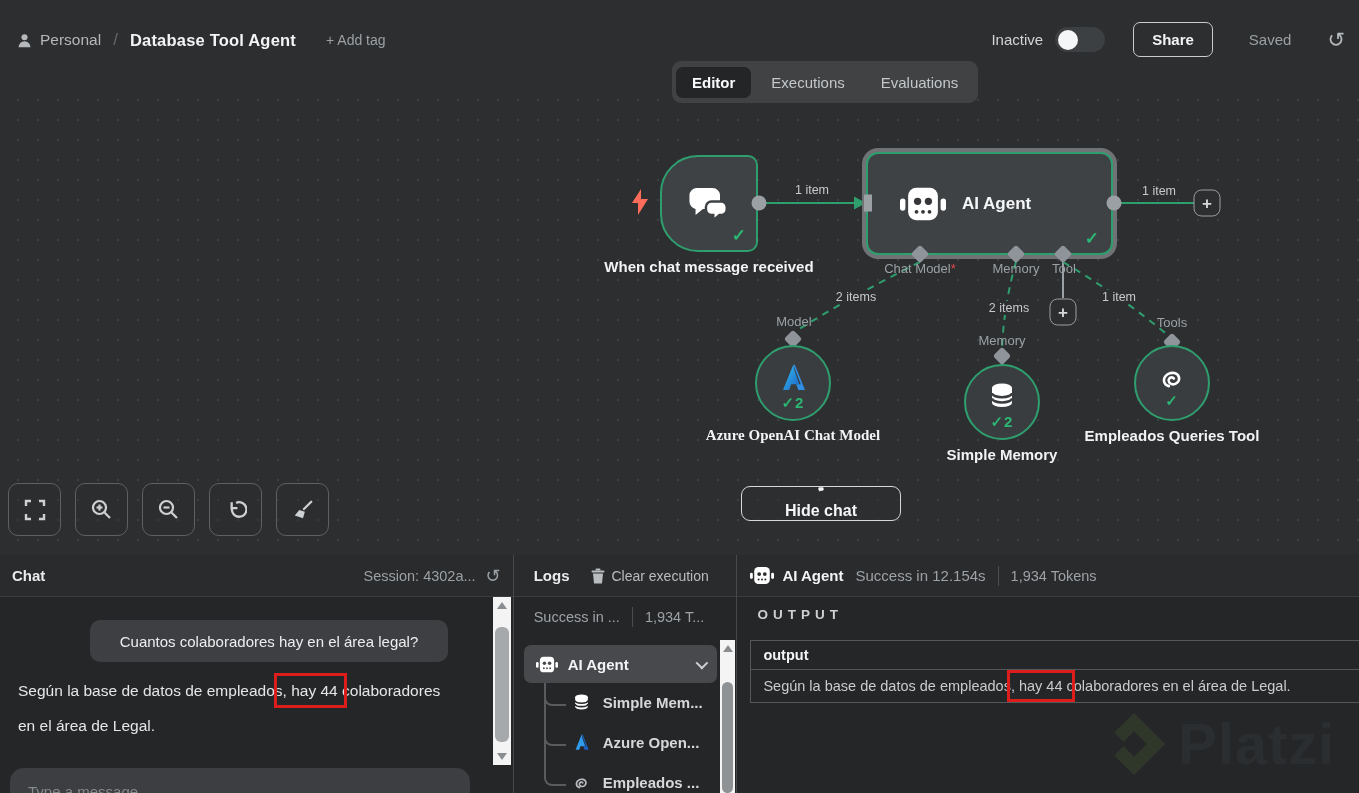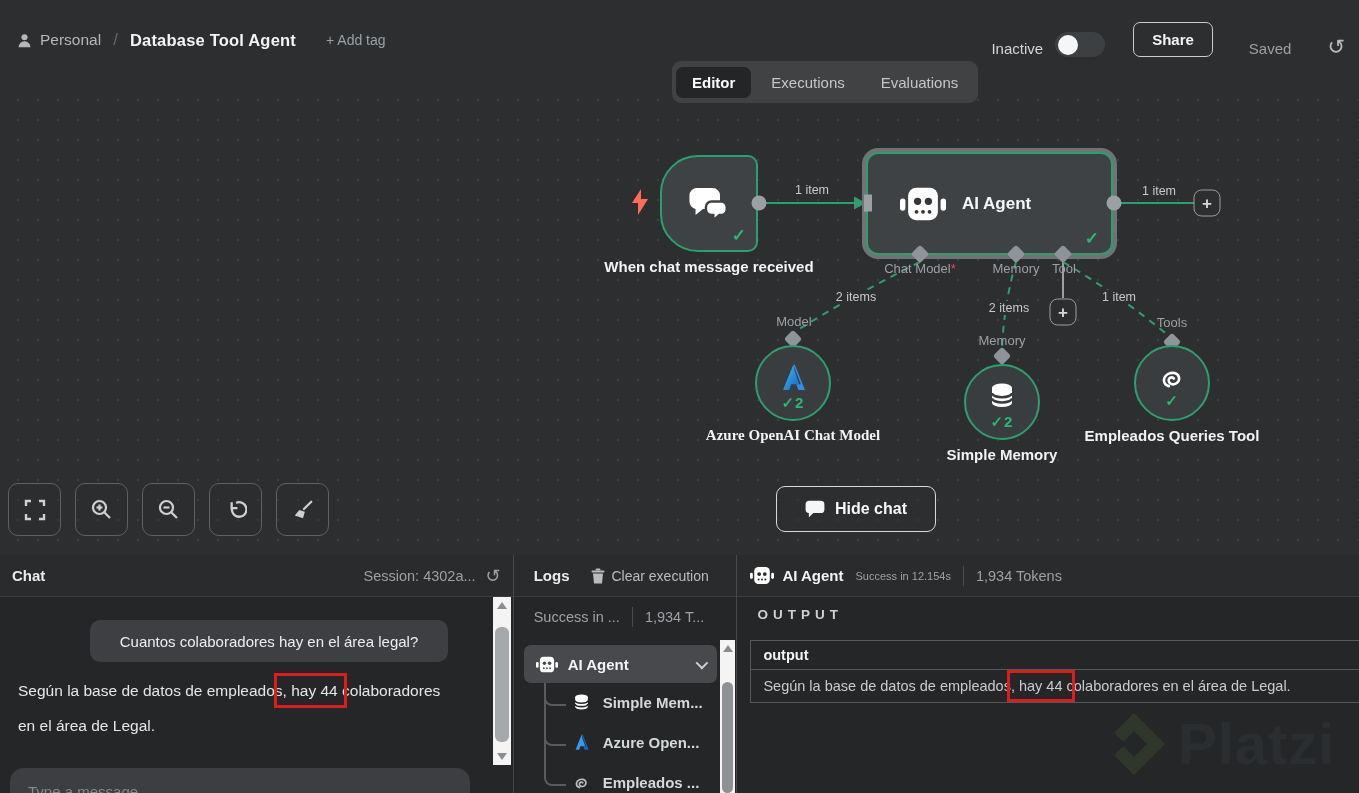"Inactive" .hdr-right { align-items: flex-end -> center }
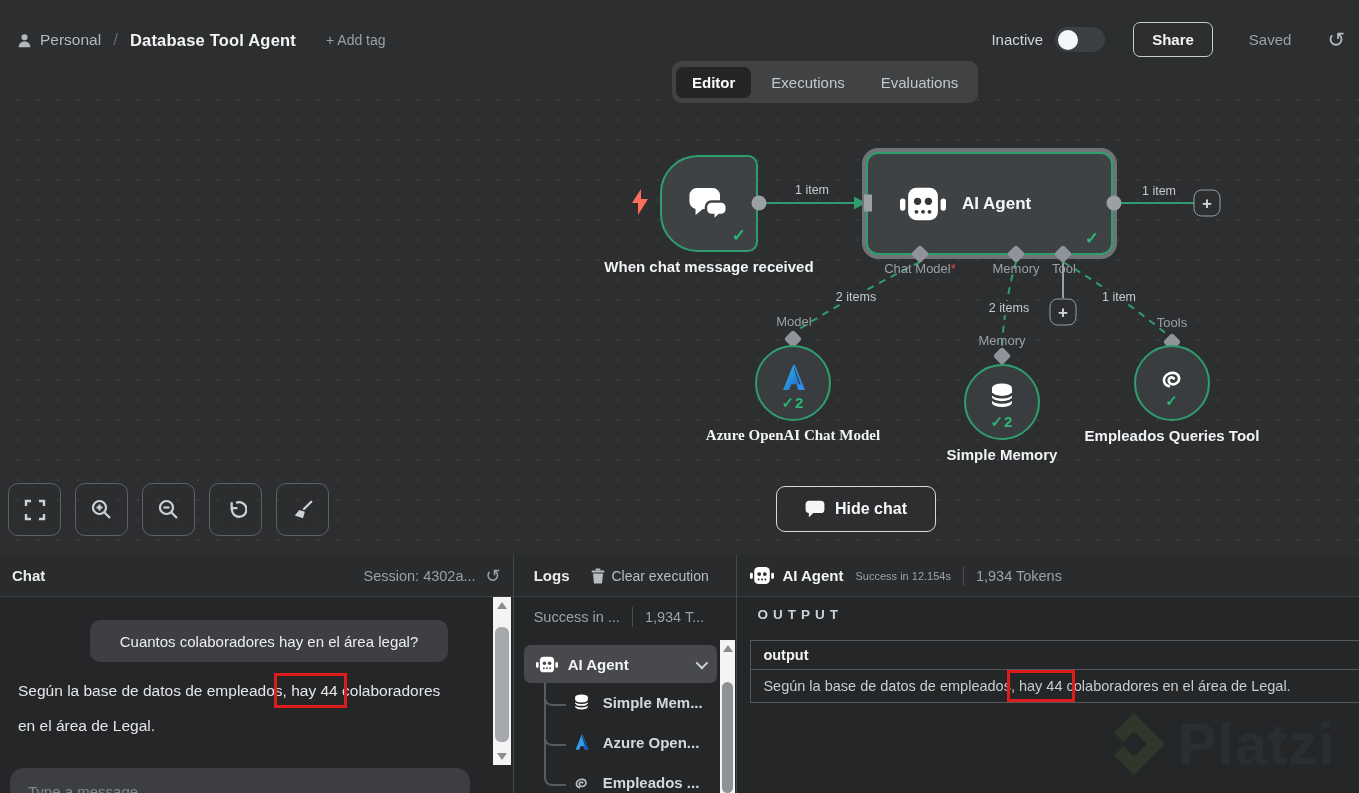"Hide chat" #hide-chat-btn { flex-direction: none -> column; height: 46px -> 35px; left: 776px -> 741px }
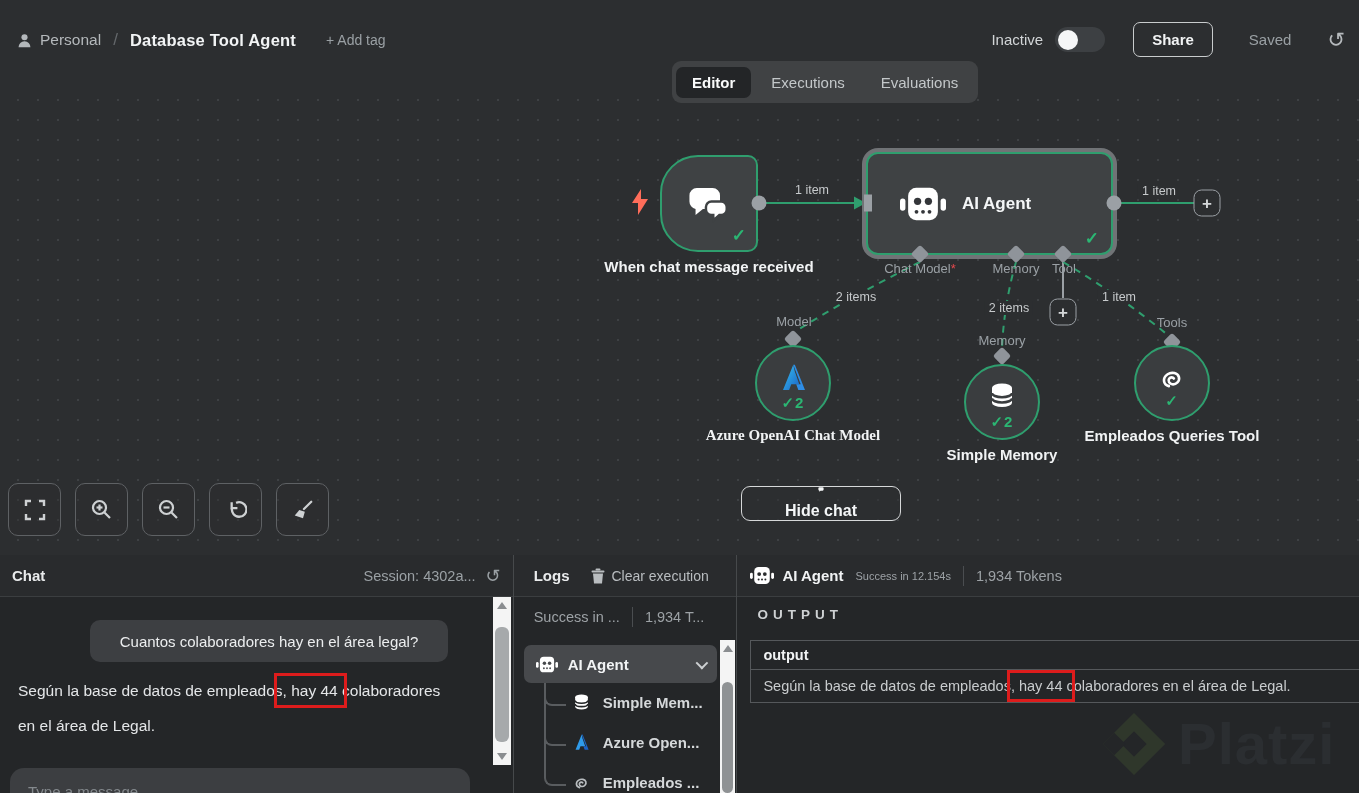"Success in 12.154s" .out-hdr .status { font-size: 11px -> 15px }
